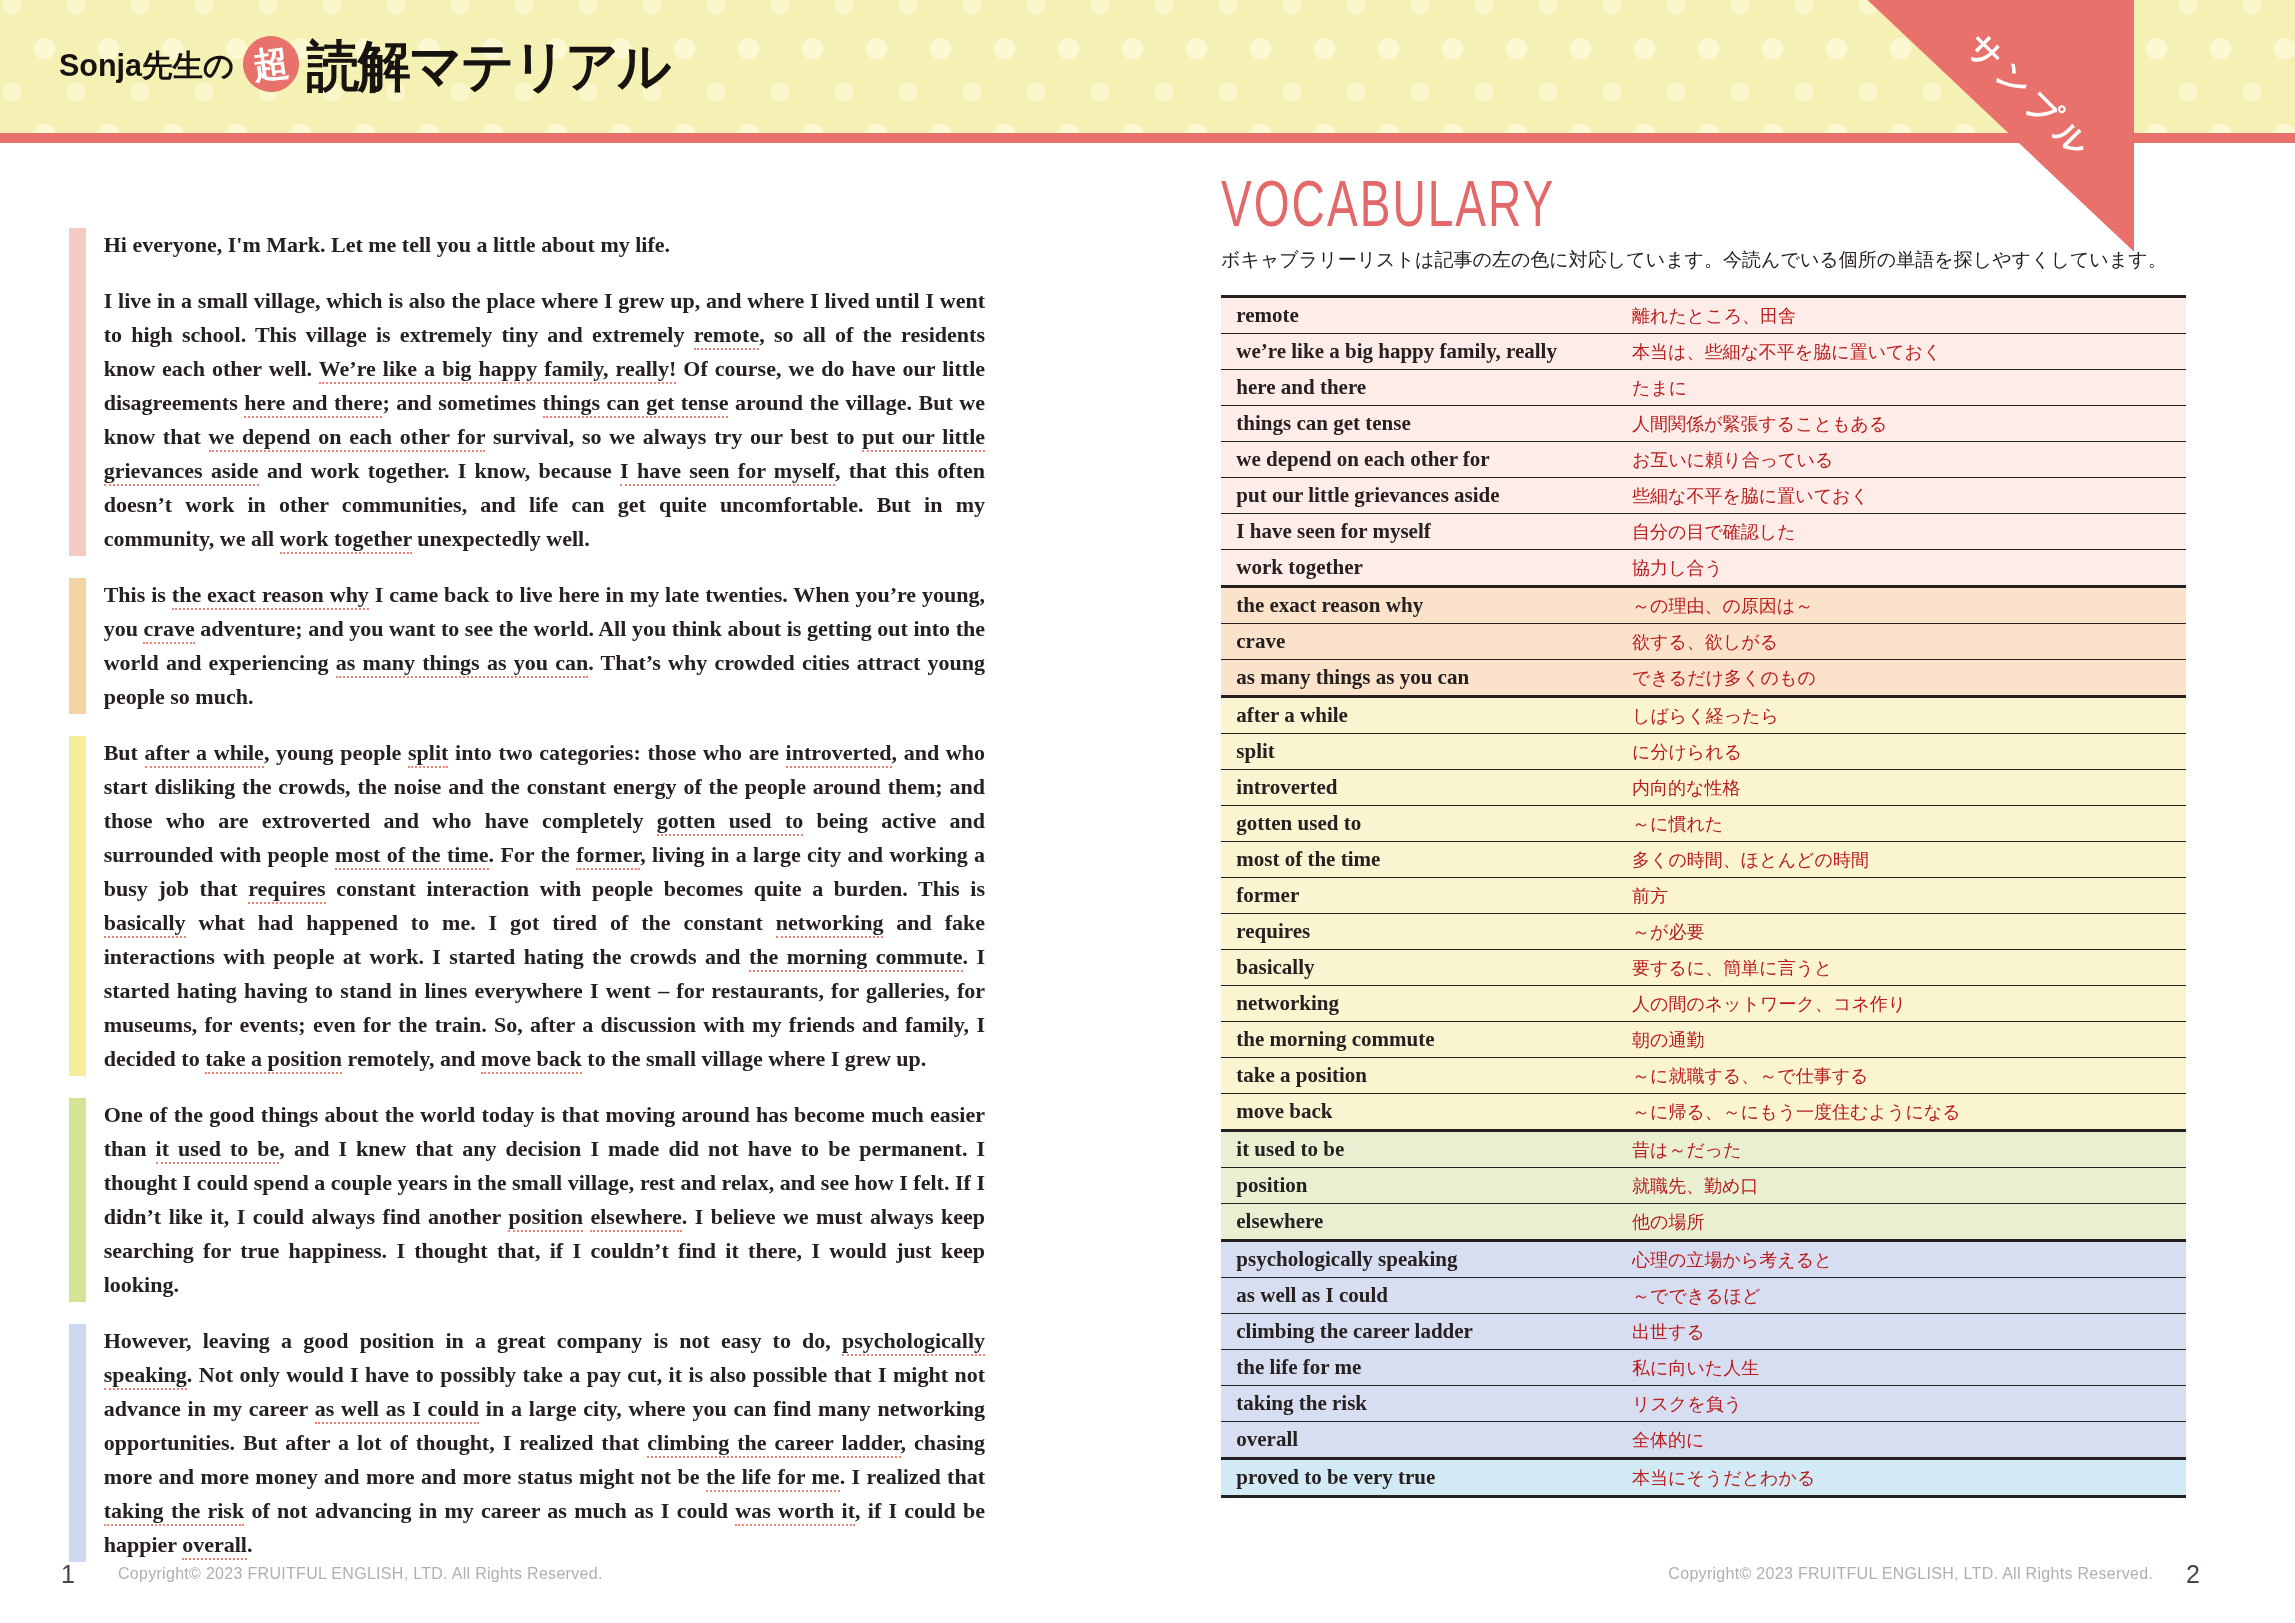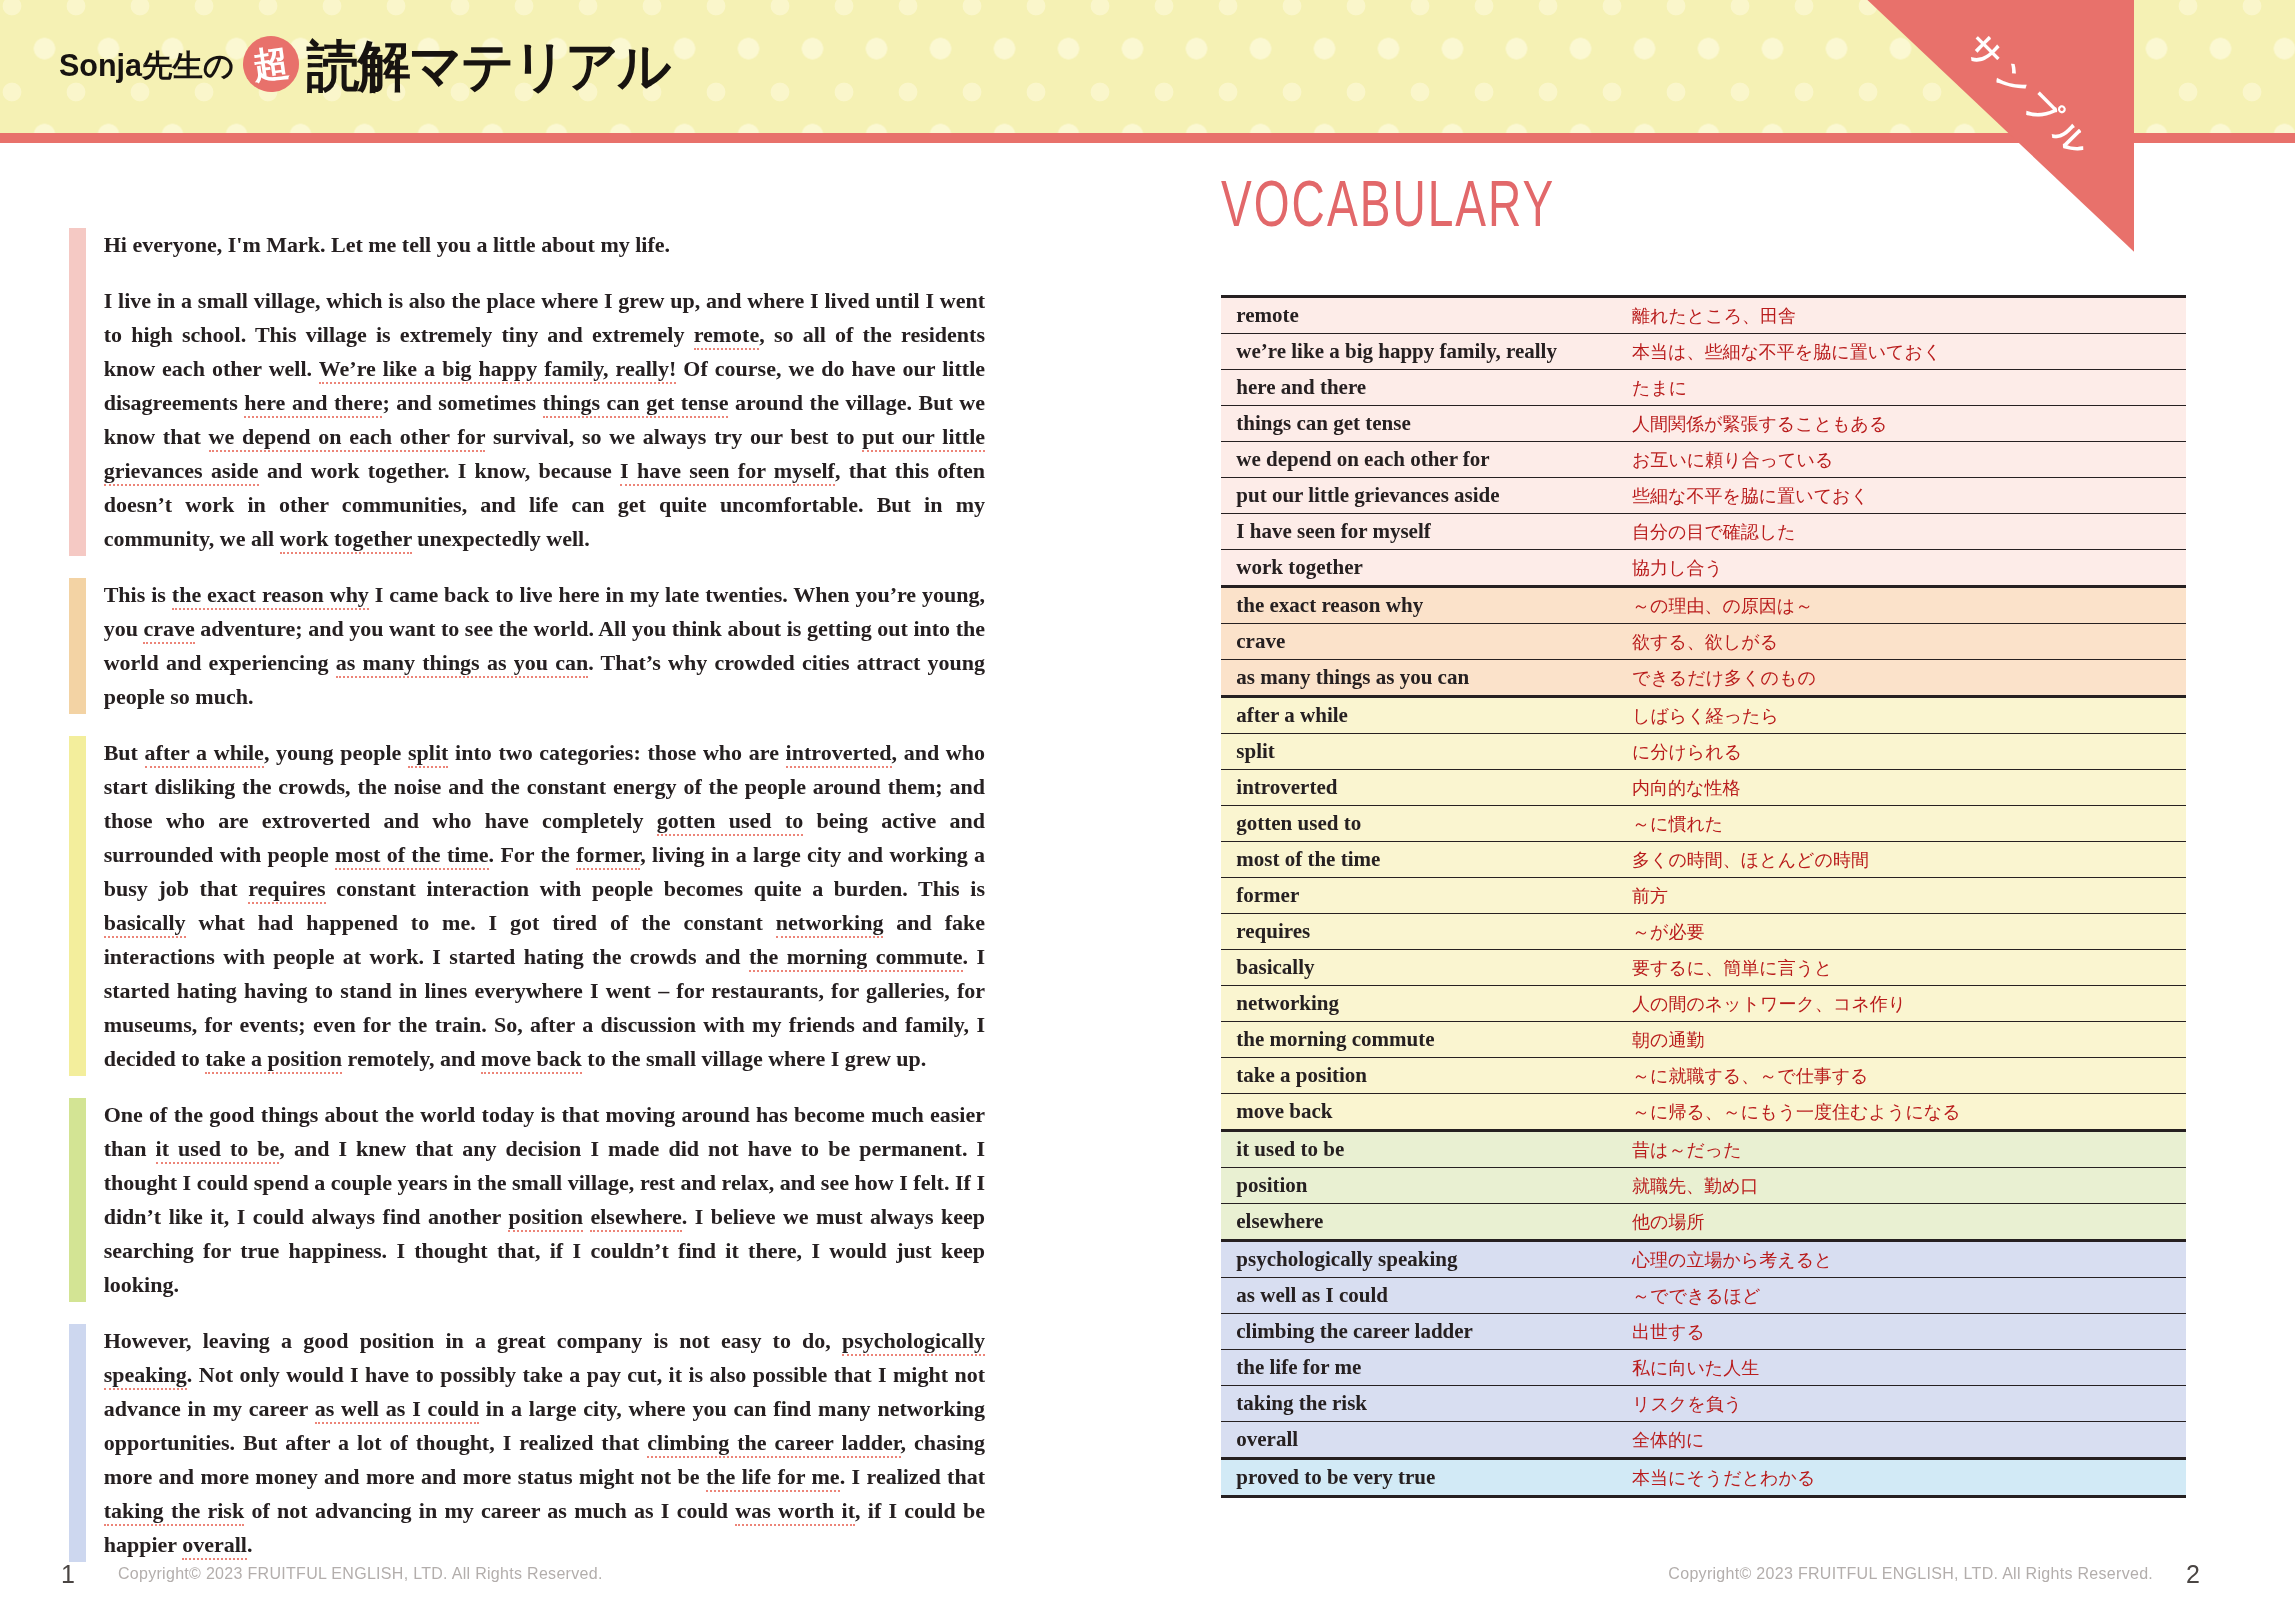"ボキャブラリーリストは記事の左の色に対応しています。今読んでいる個所の単語を探し" div.vocab-subtitle { html: none -> <div>ボキャブラリーリストは記事の左の色に対応しています。今読んでいる個所の単語を探しやすくしています。</div> }
